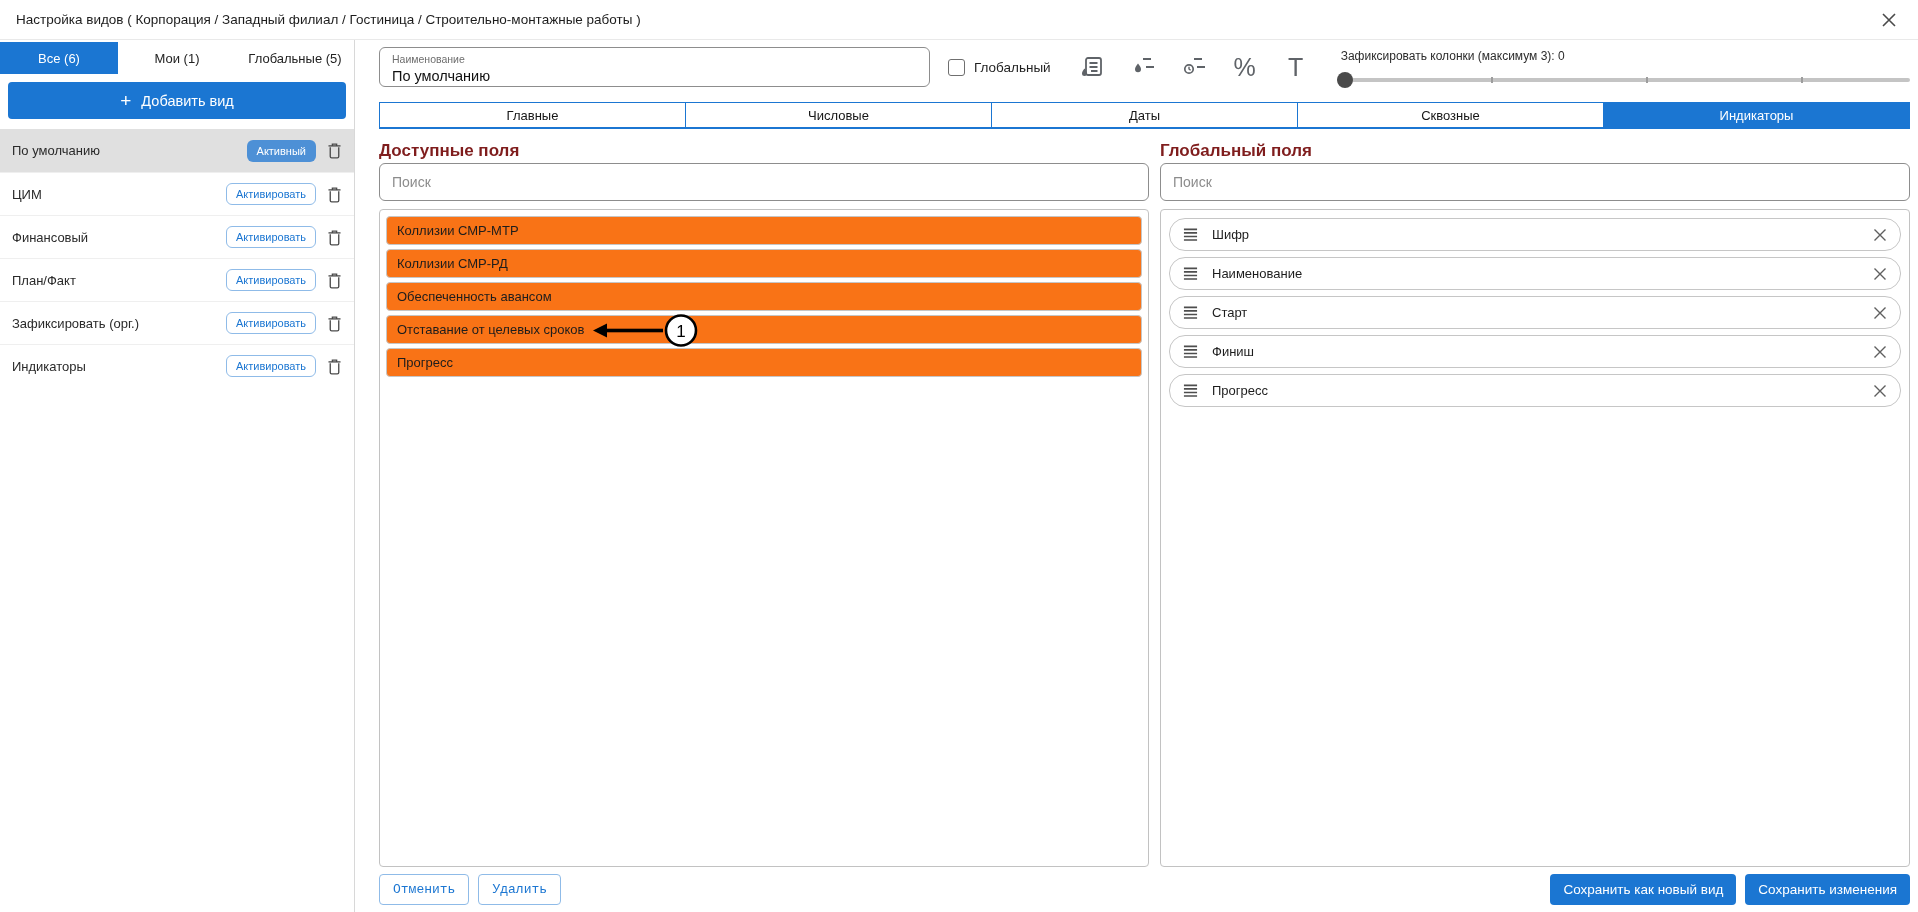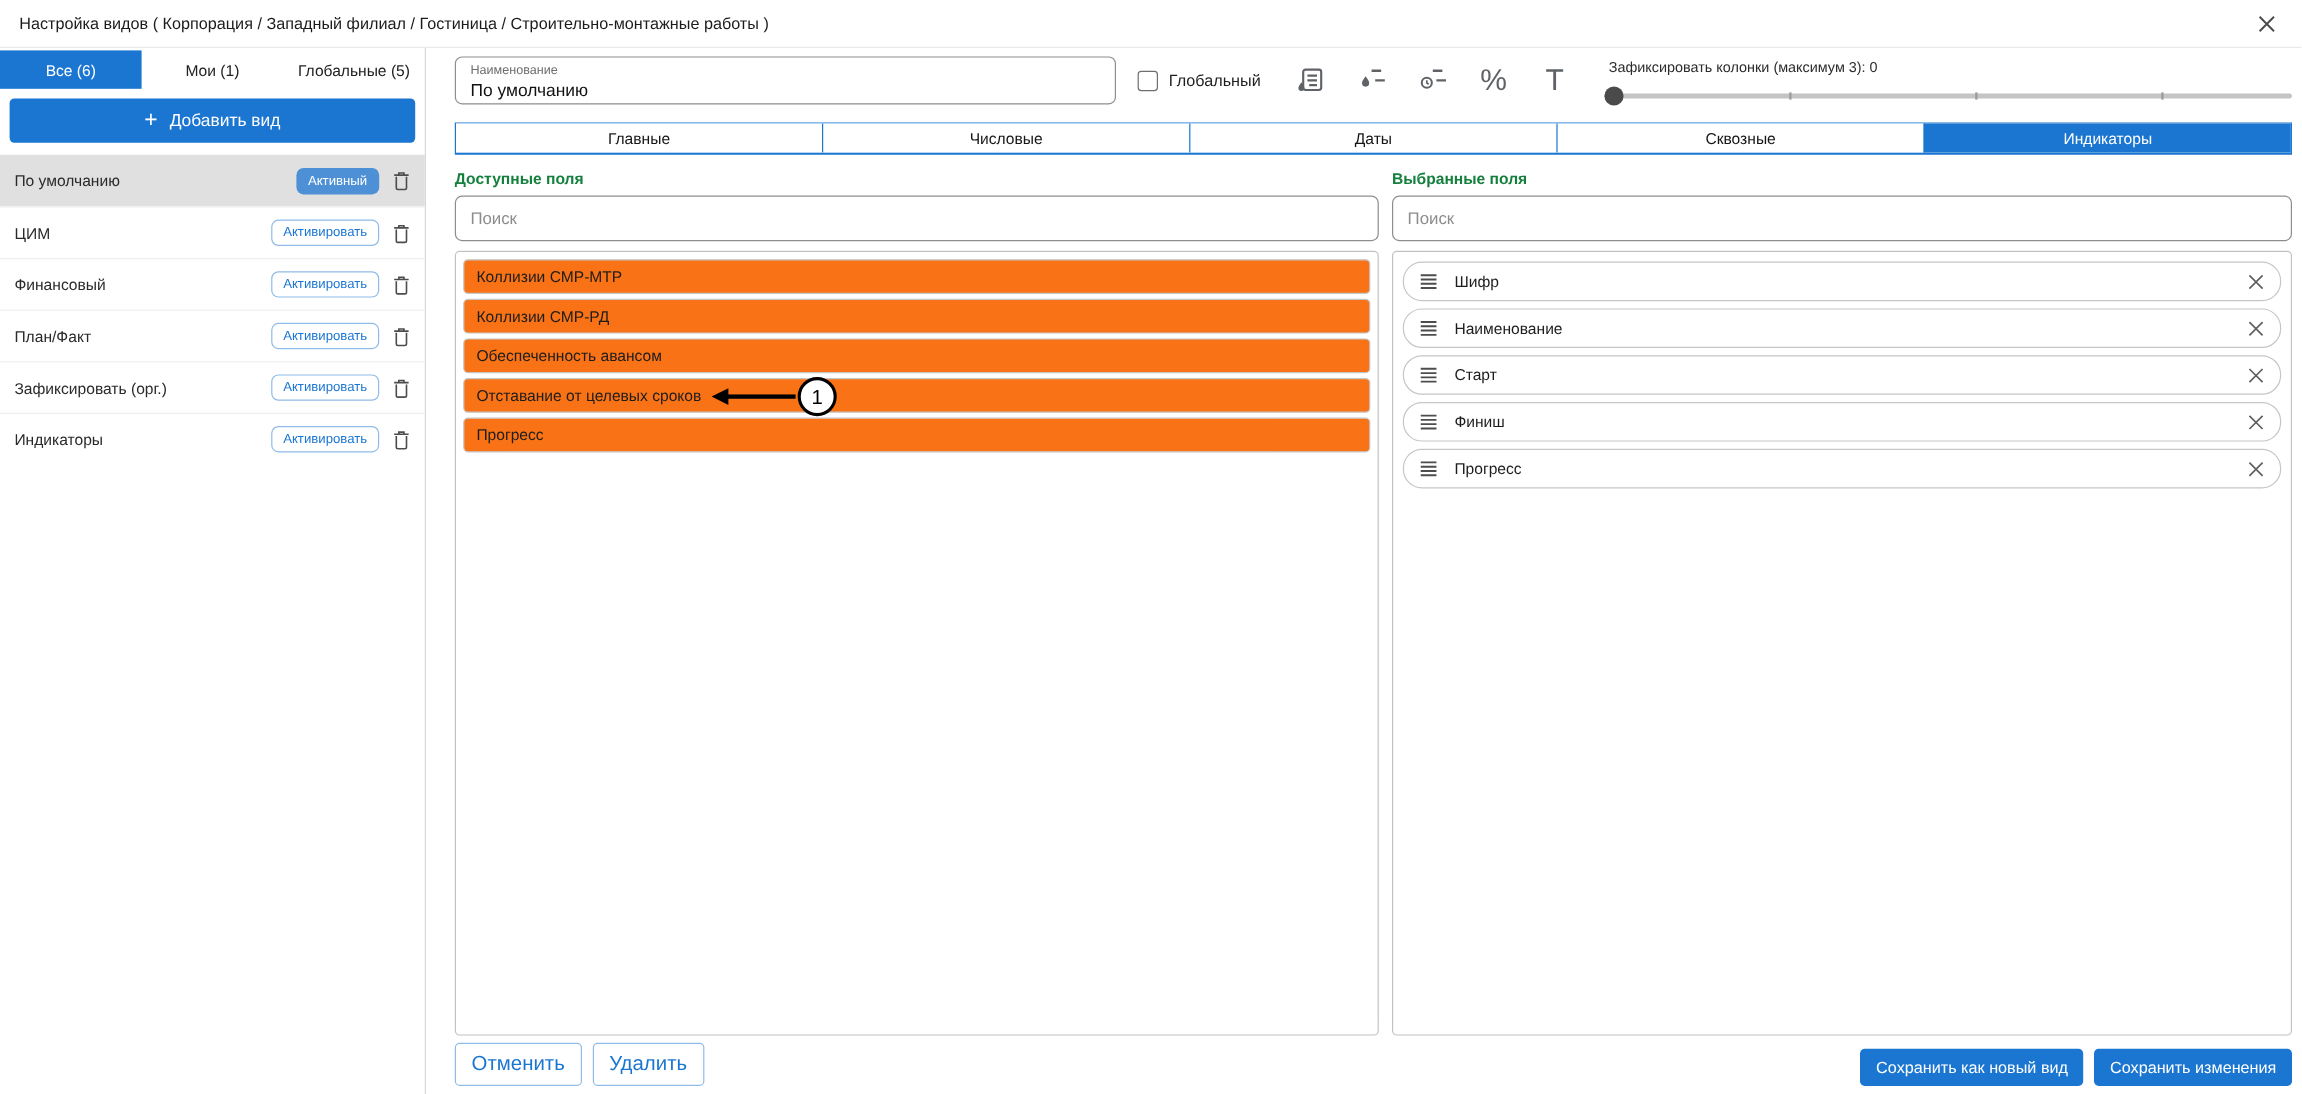"Доступные поля" .col-title { color: #15803d -> #7f1d1d; font-size: 13px -> 17px }
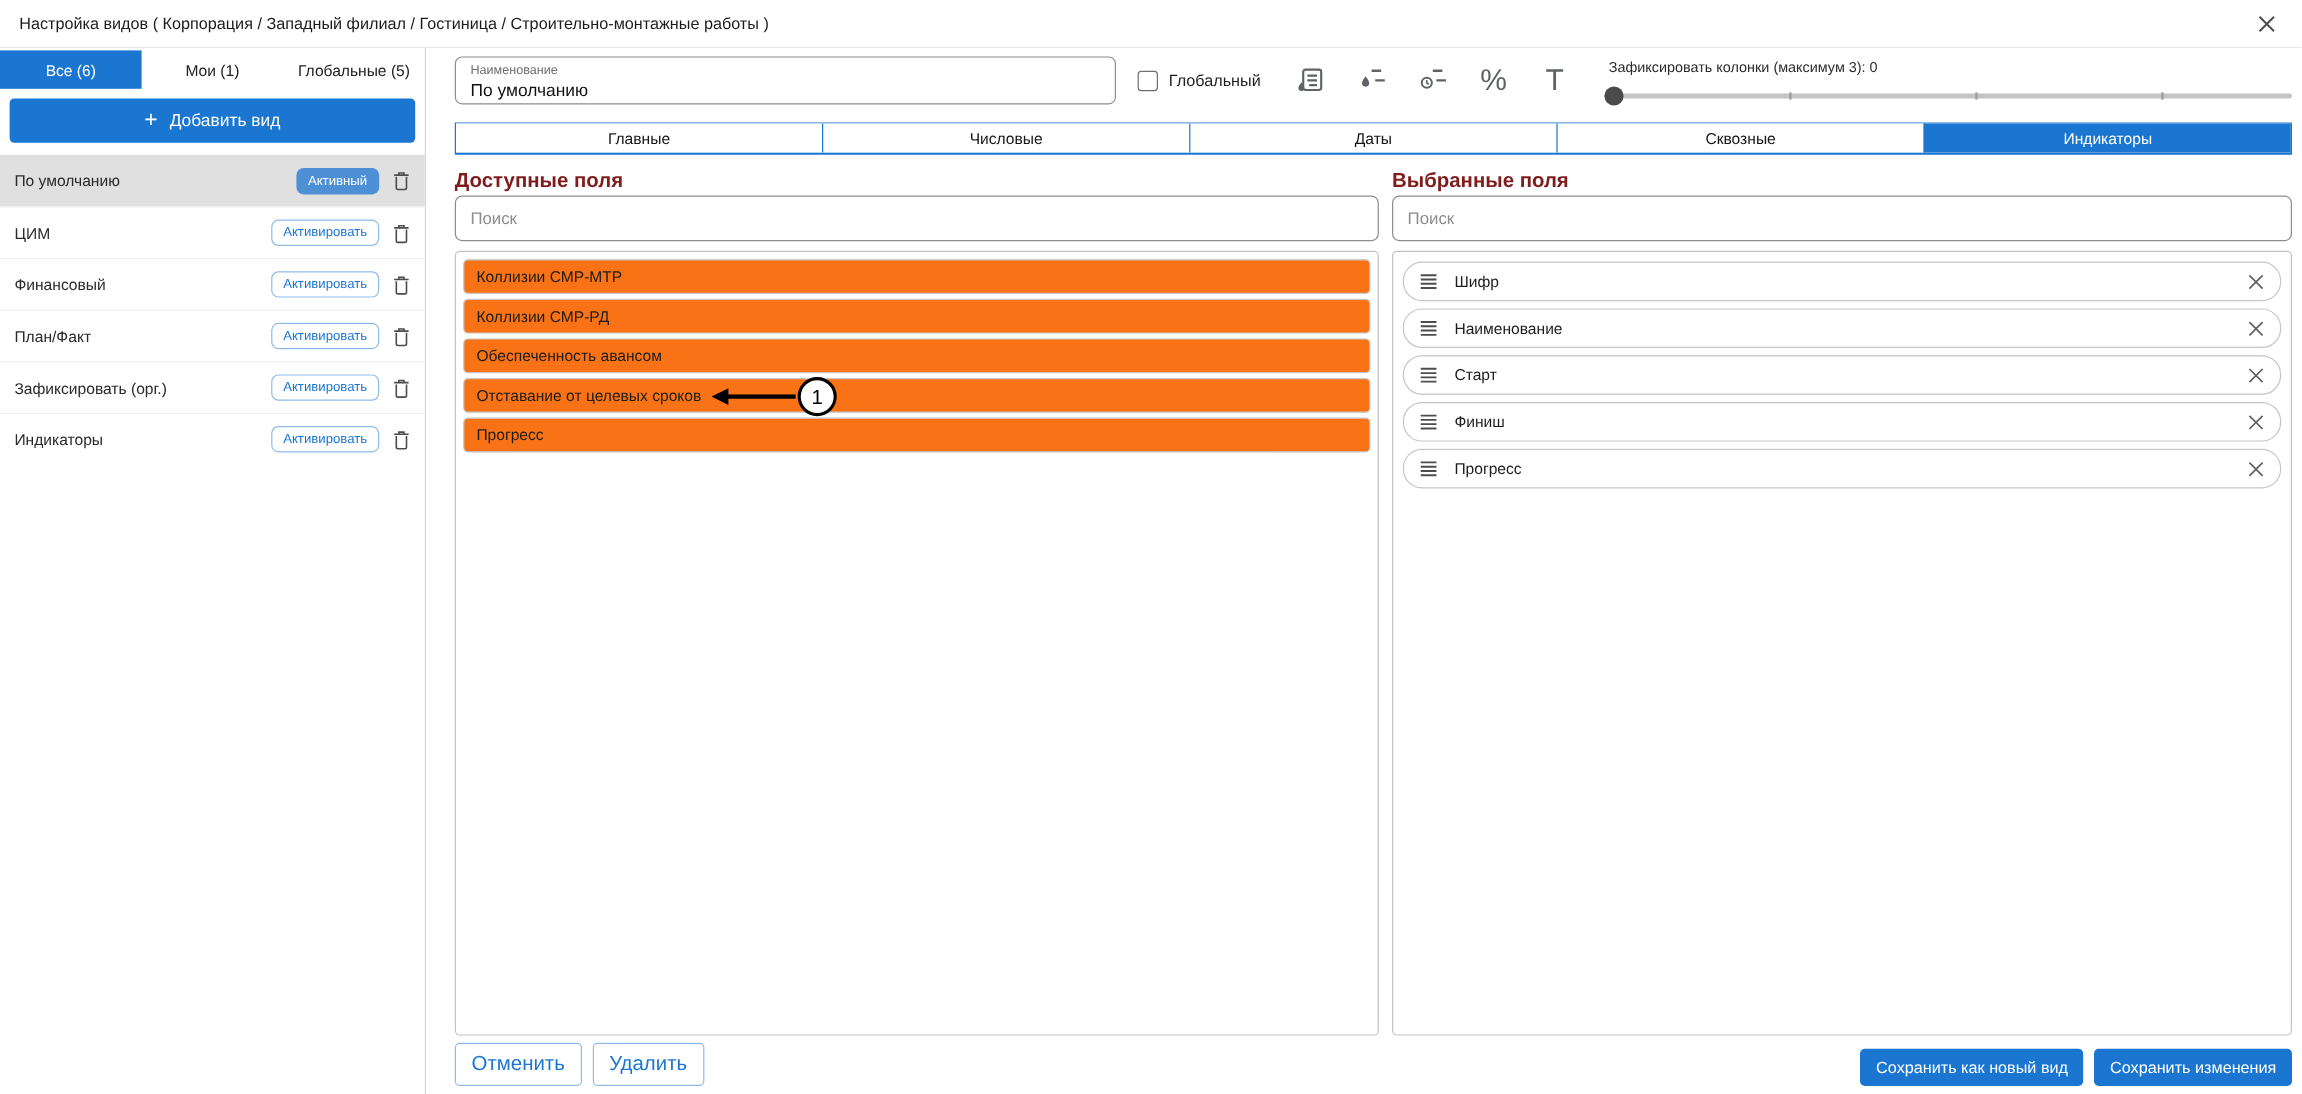"Выбранные поля" div.col-title { text: Выбранные -> Глобальный }
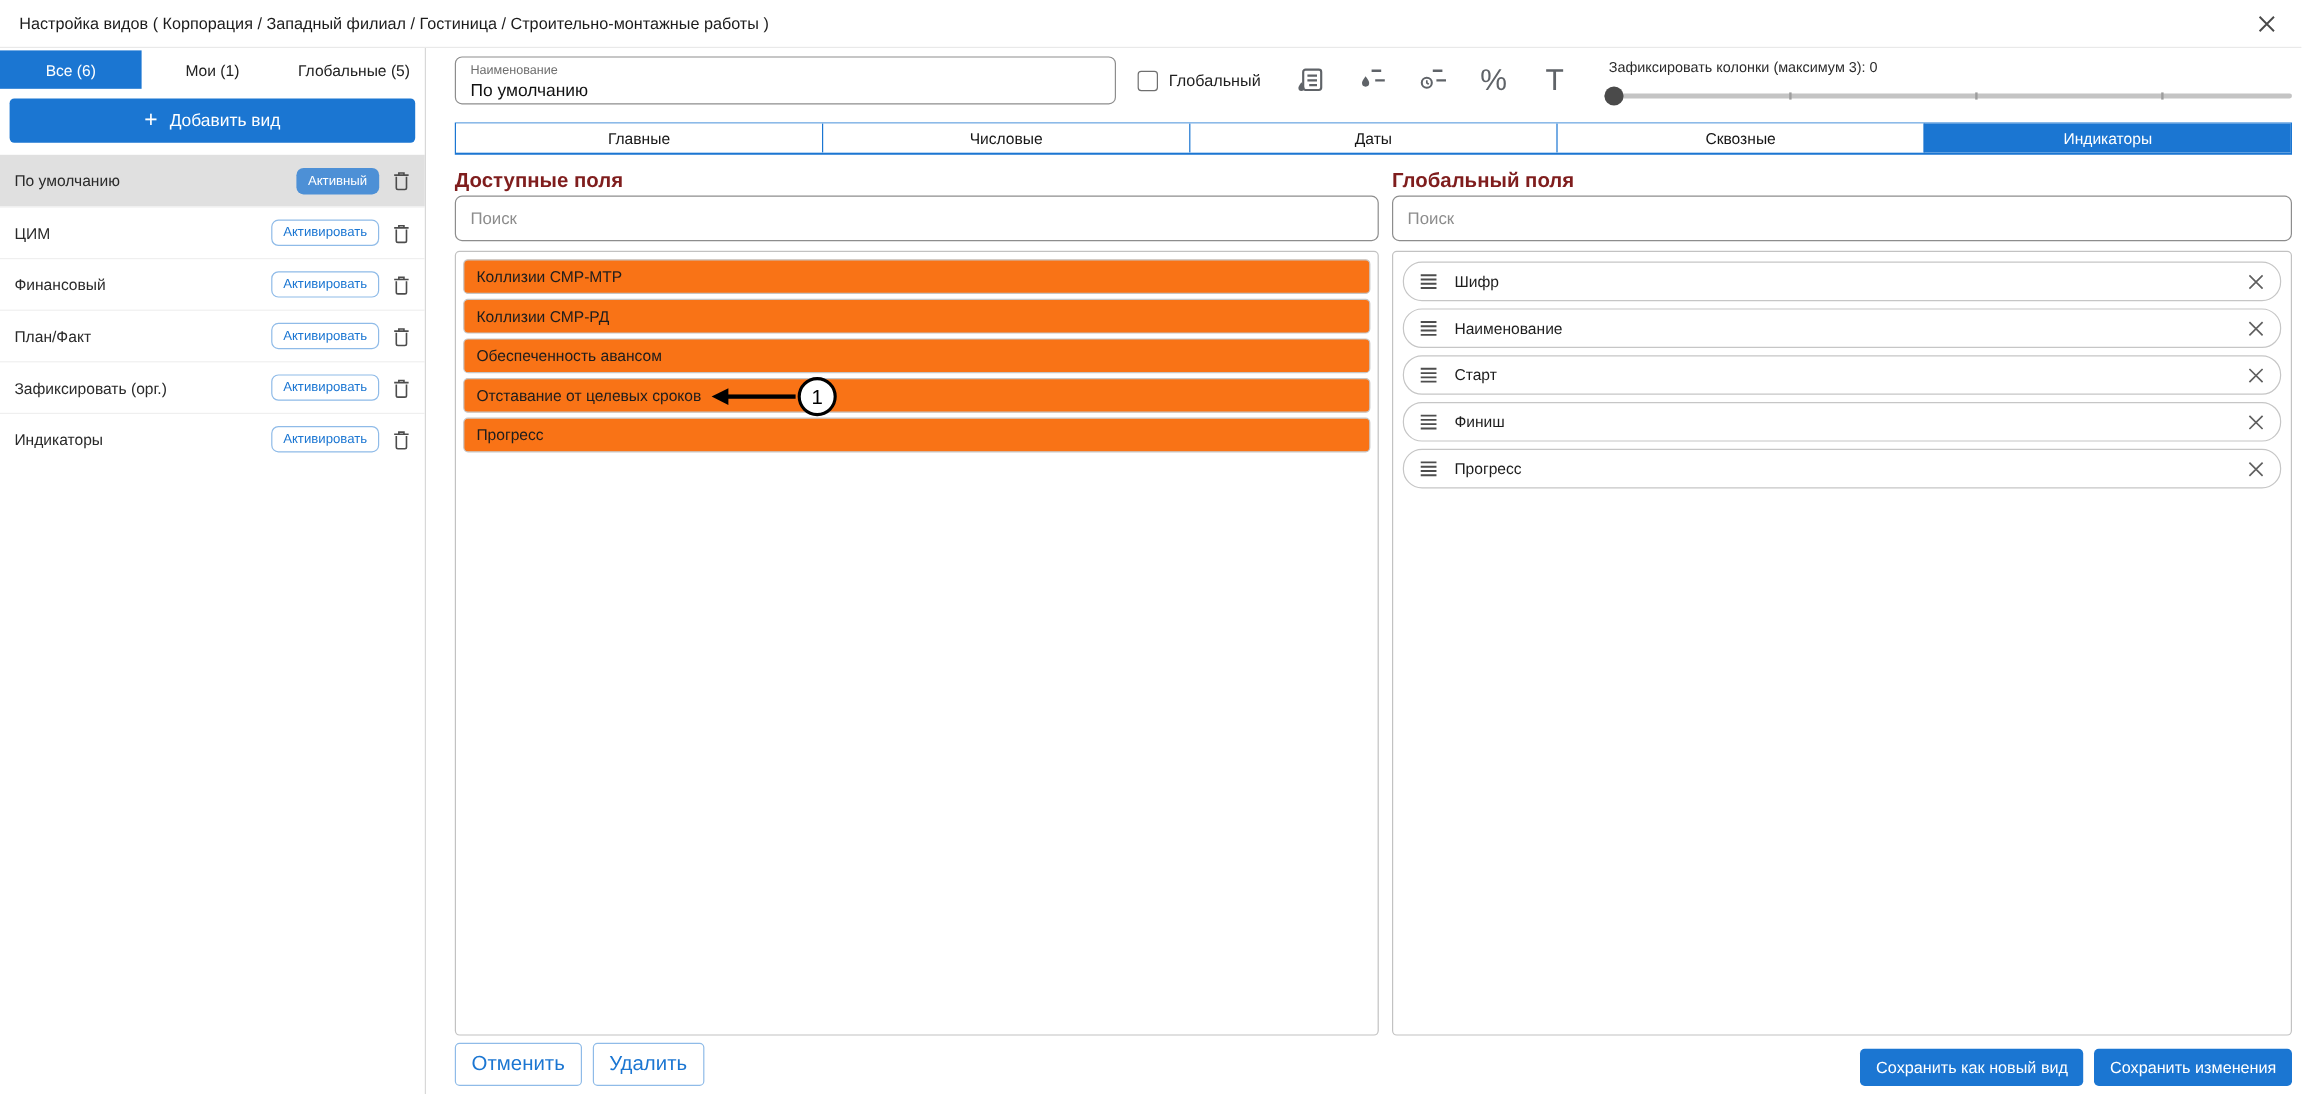"Отменить" .btn-outline { font-family: Liberation Sans, sans-serif -> Liberation Mono, monospace; font-size: 17px -> 13px }
